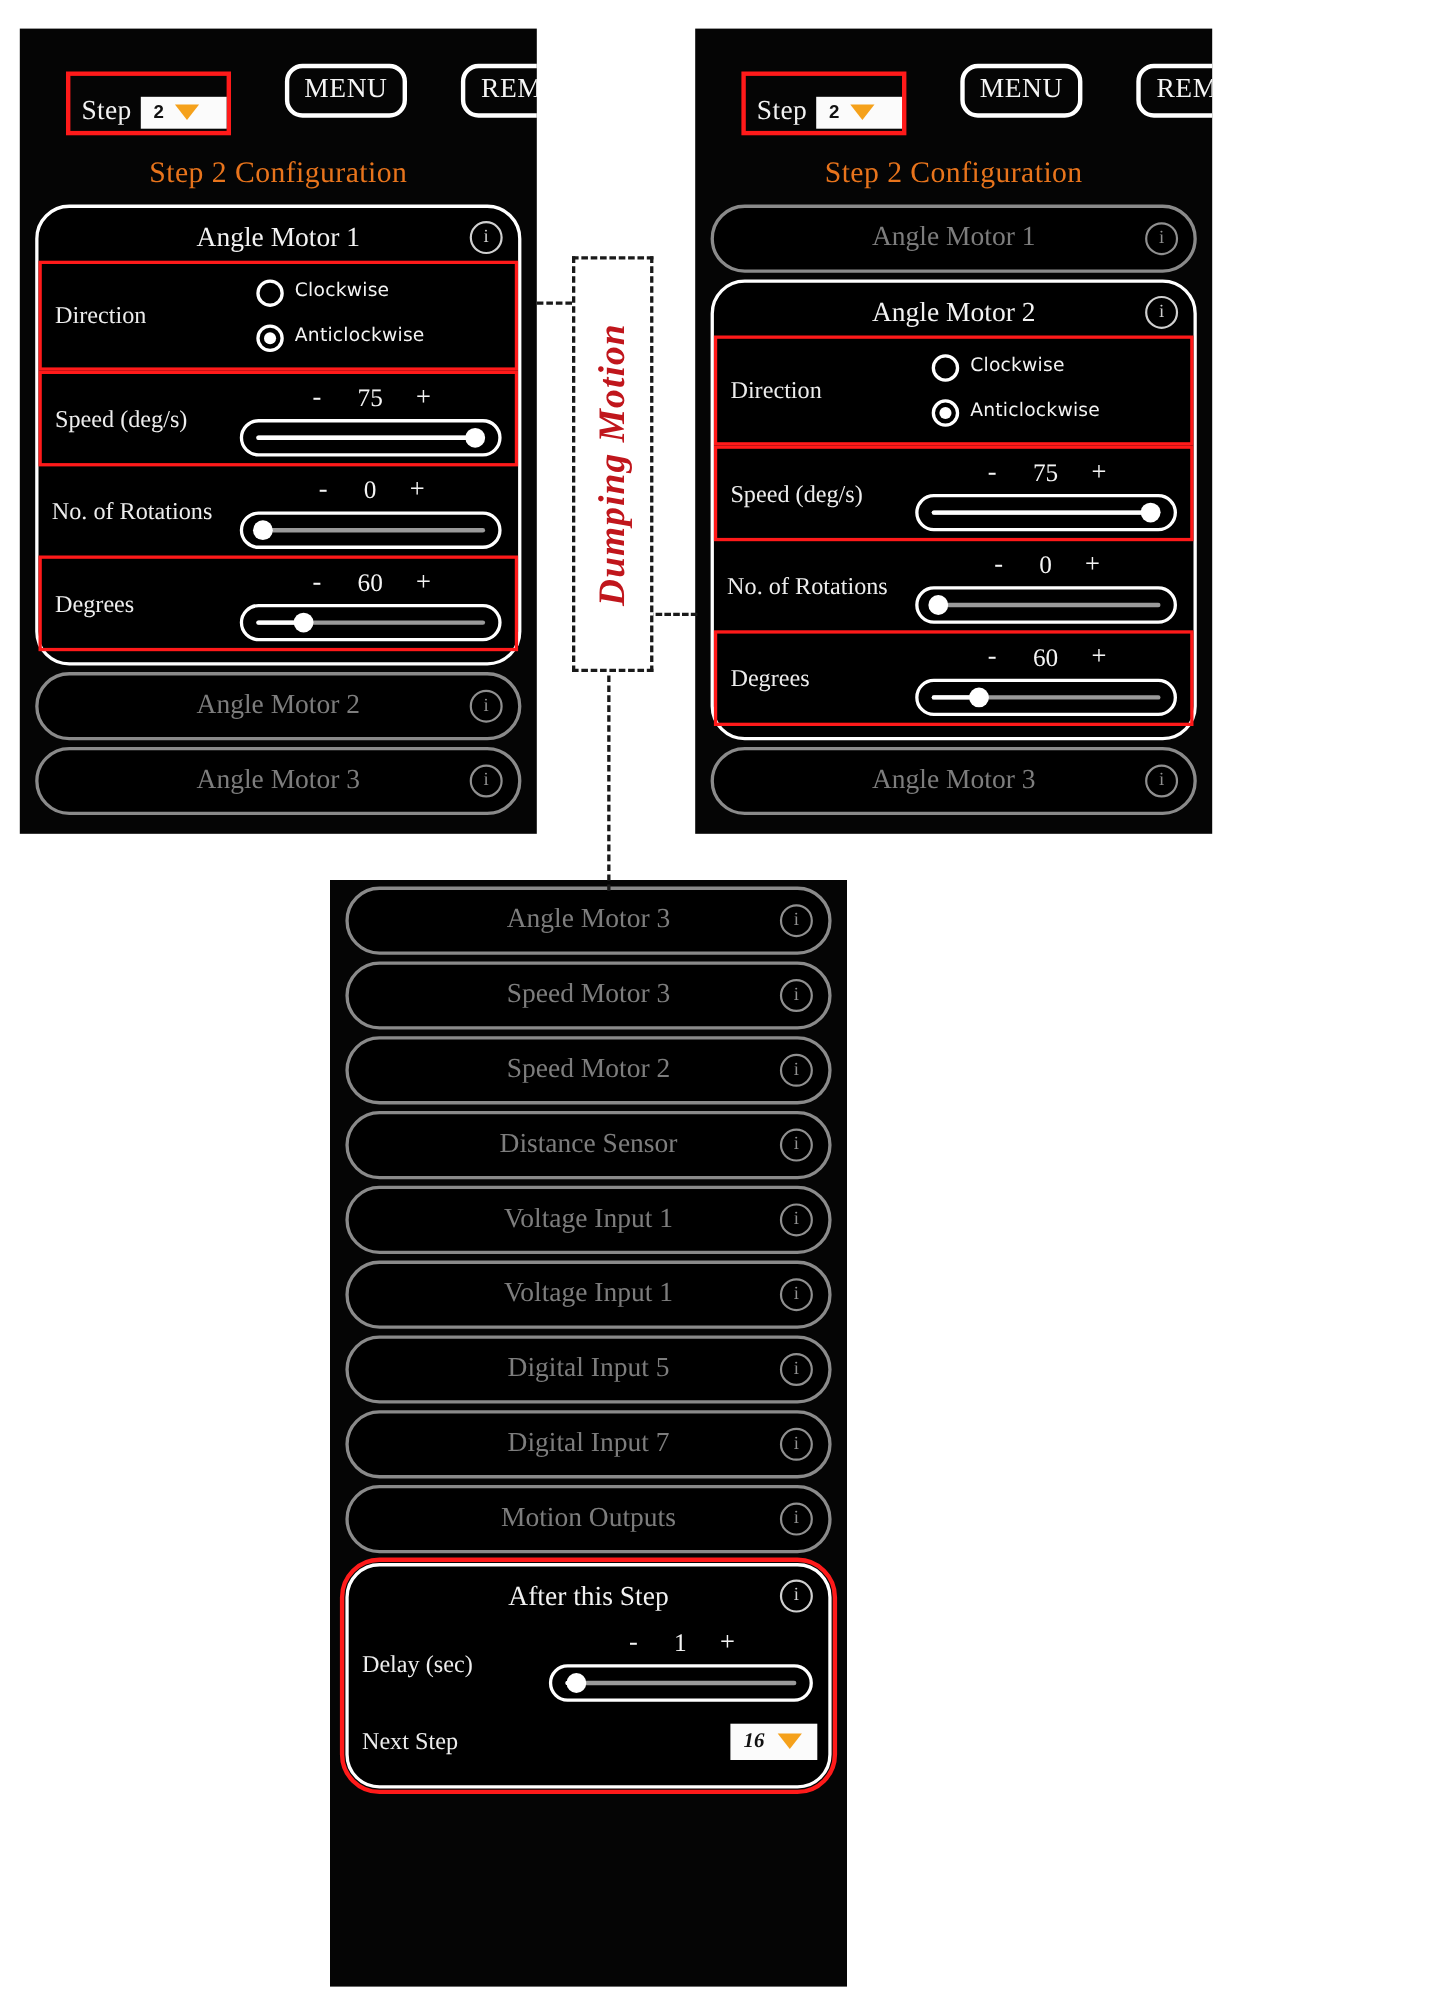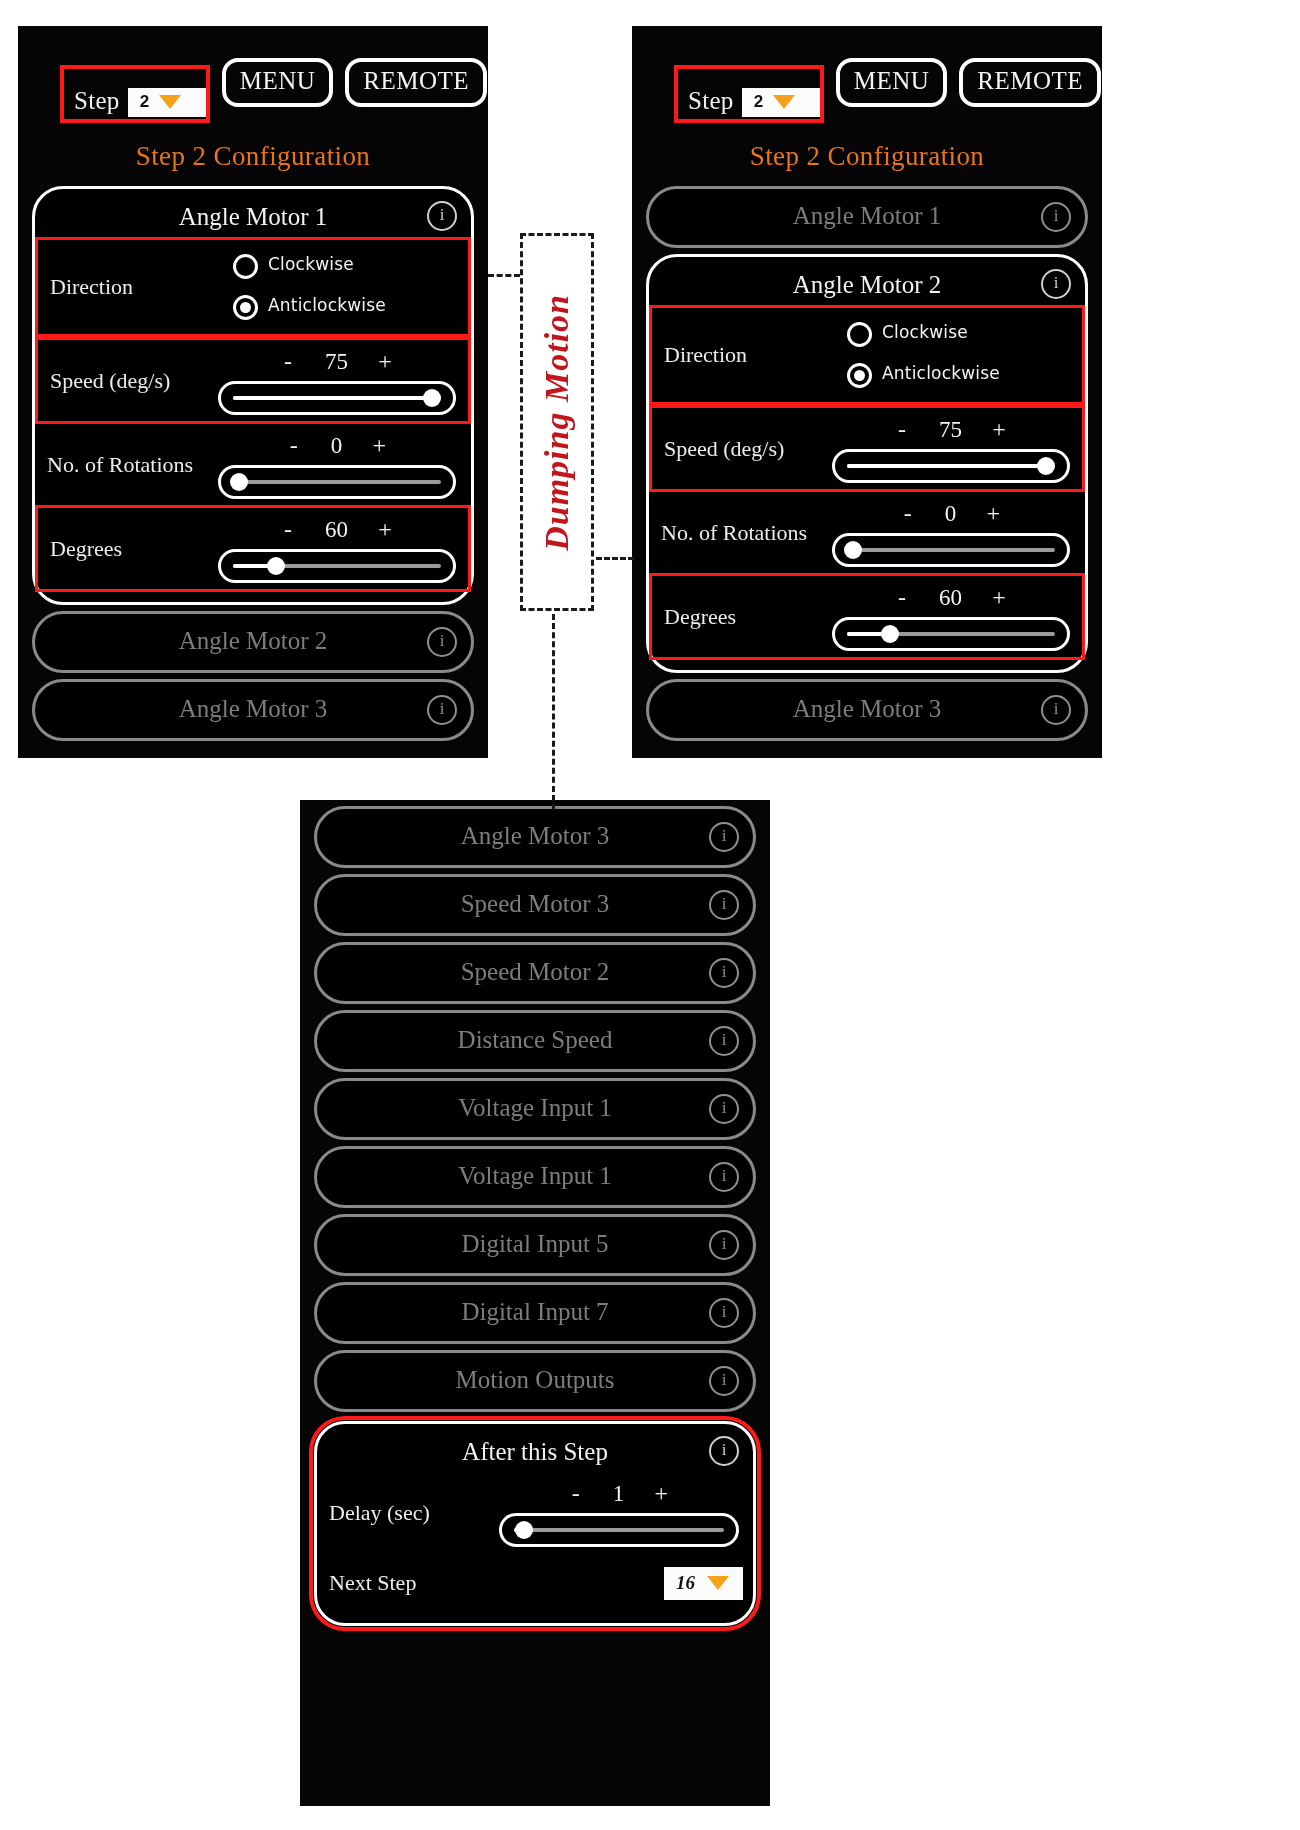"MENU" .pill { margin-left: none -> 37px }
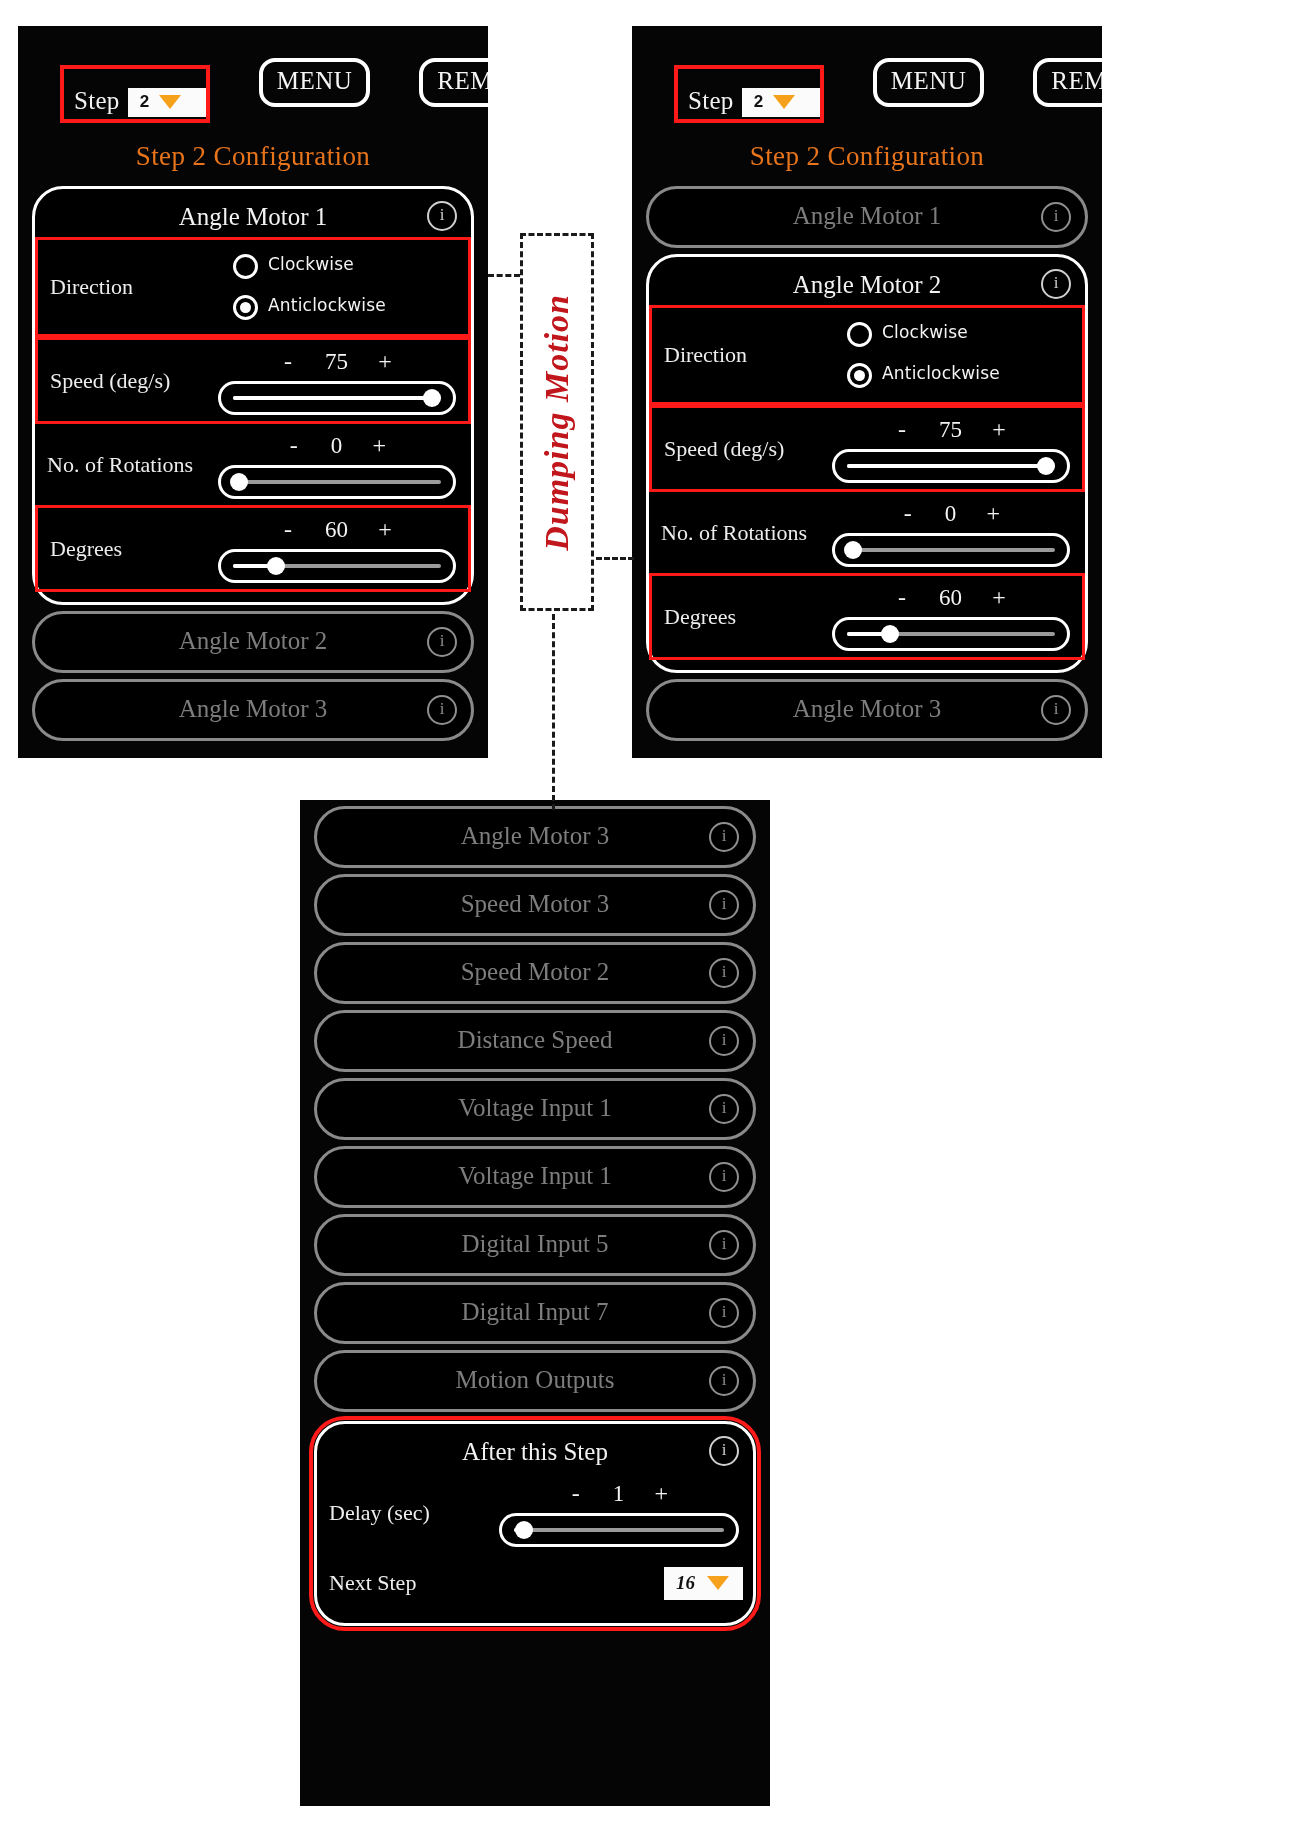"Distance Speed" span { text: Speed -> Sensor }
